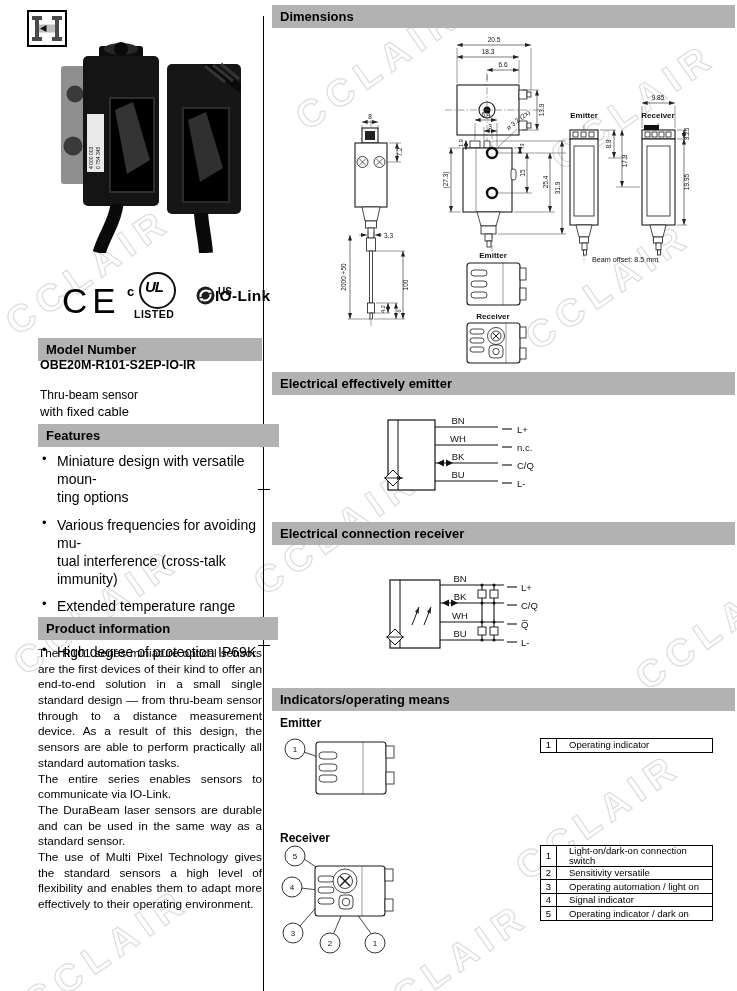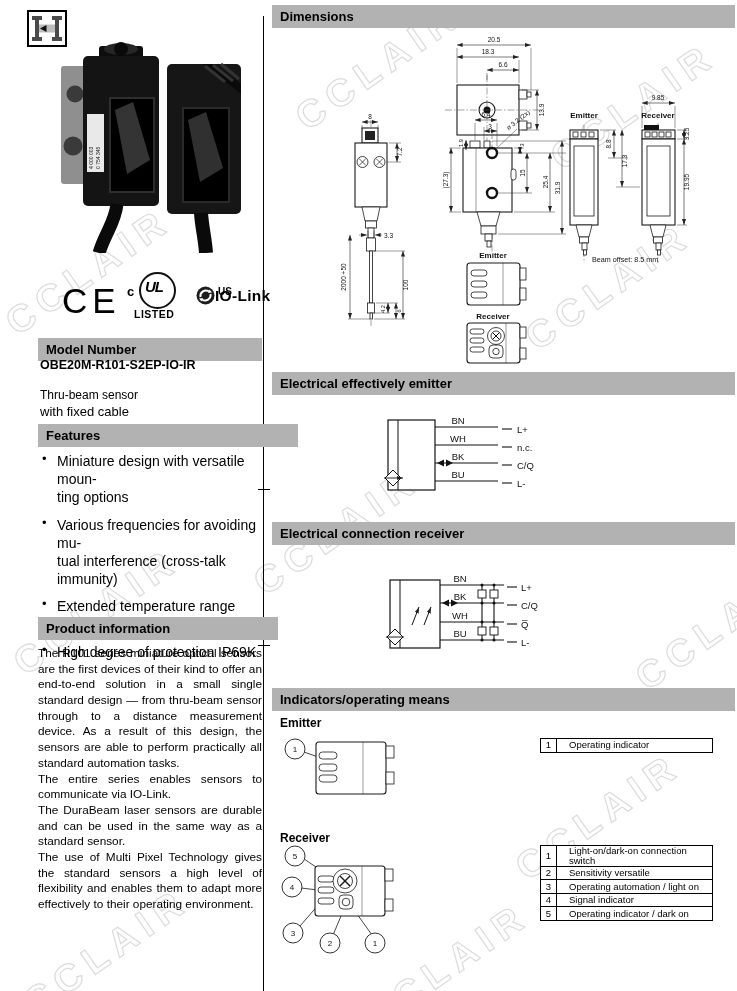"Features" div.bar { width: 260px -> 241px }
